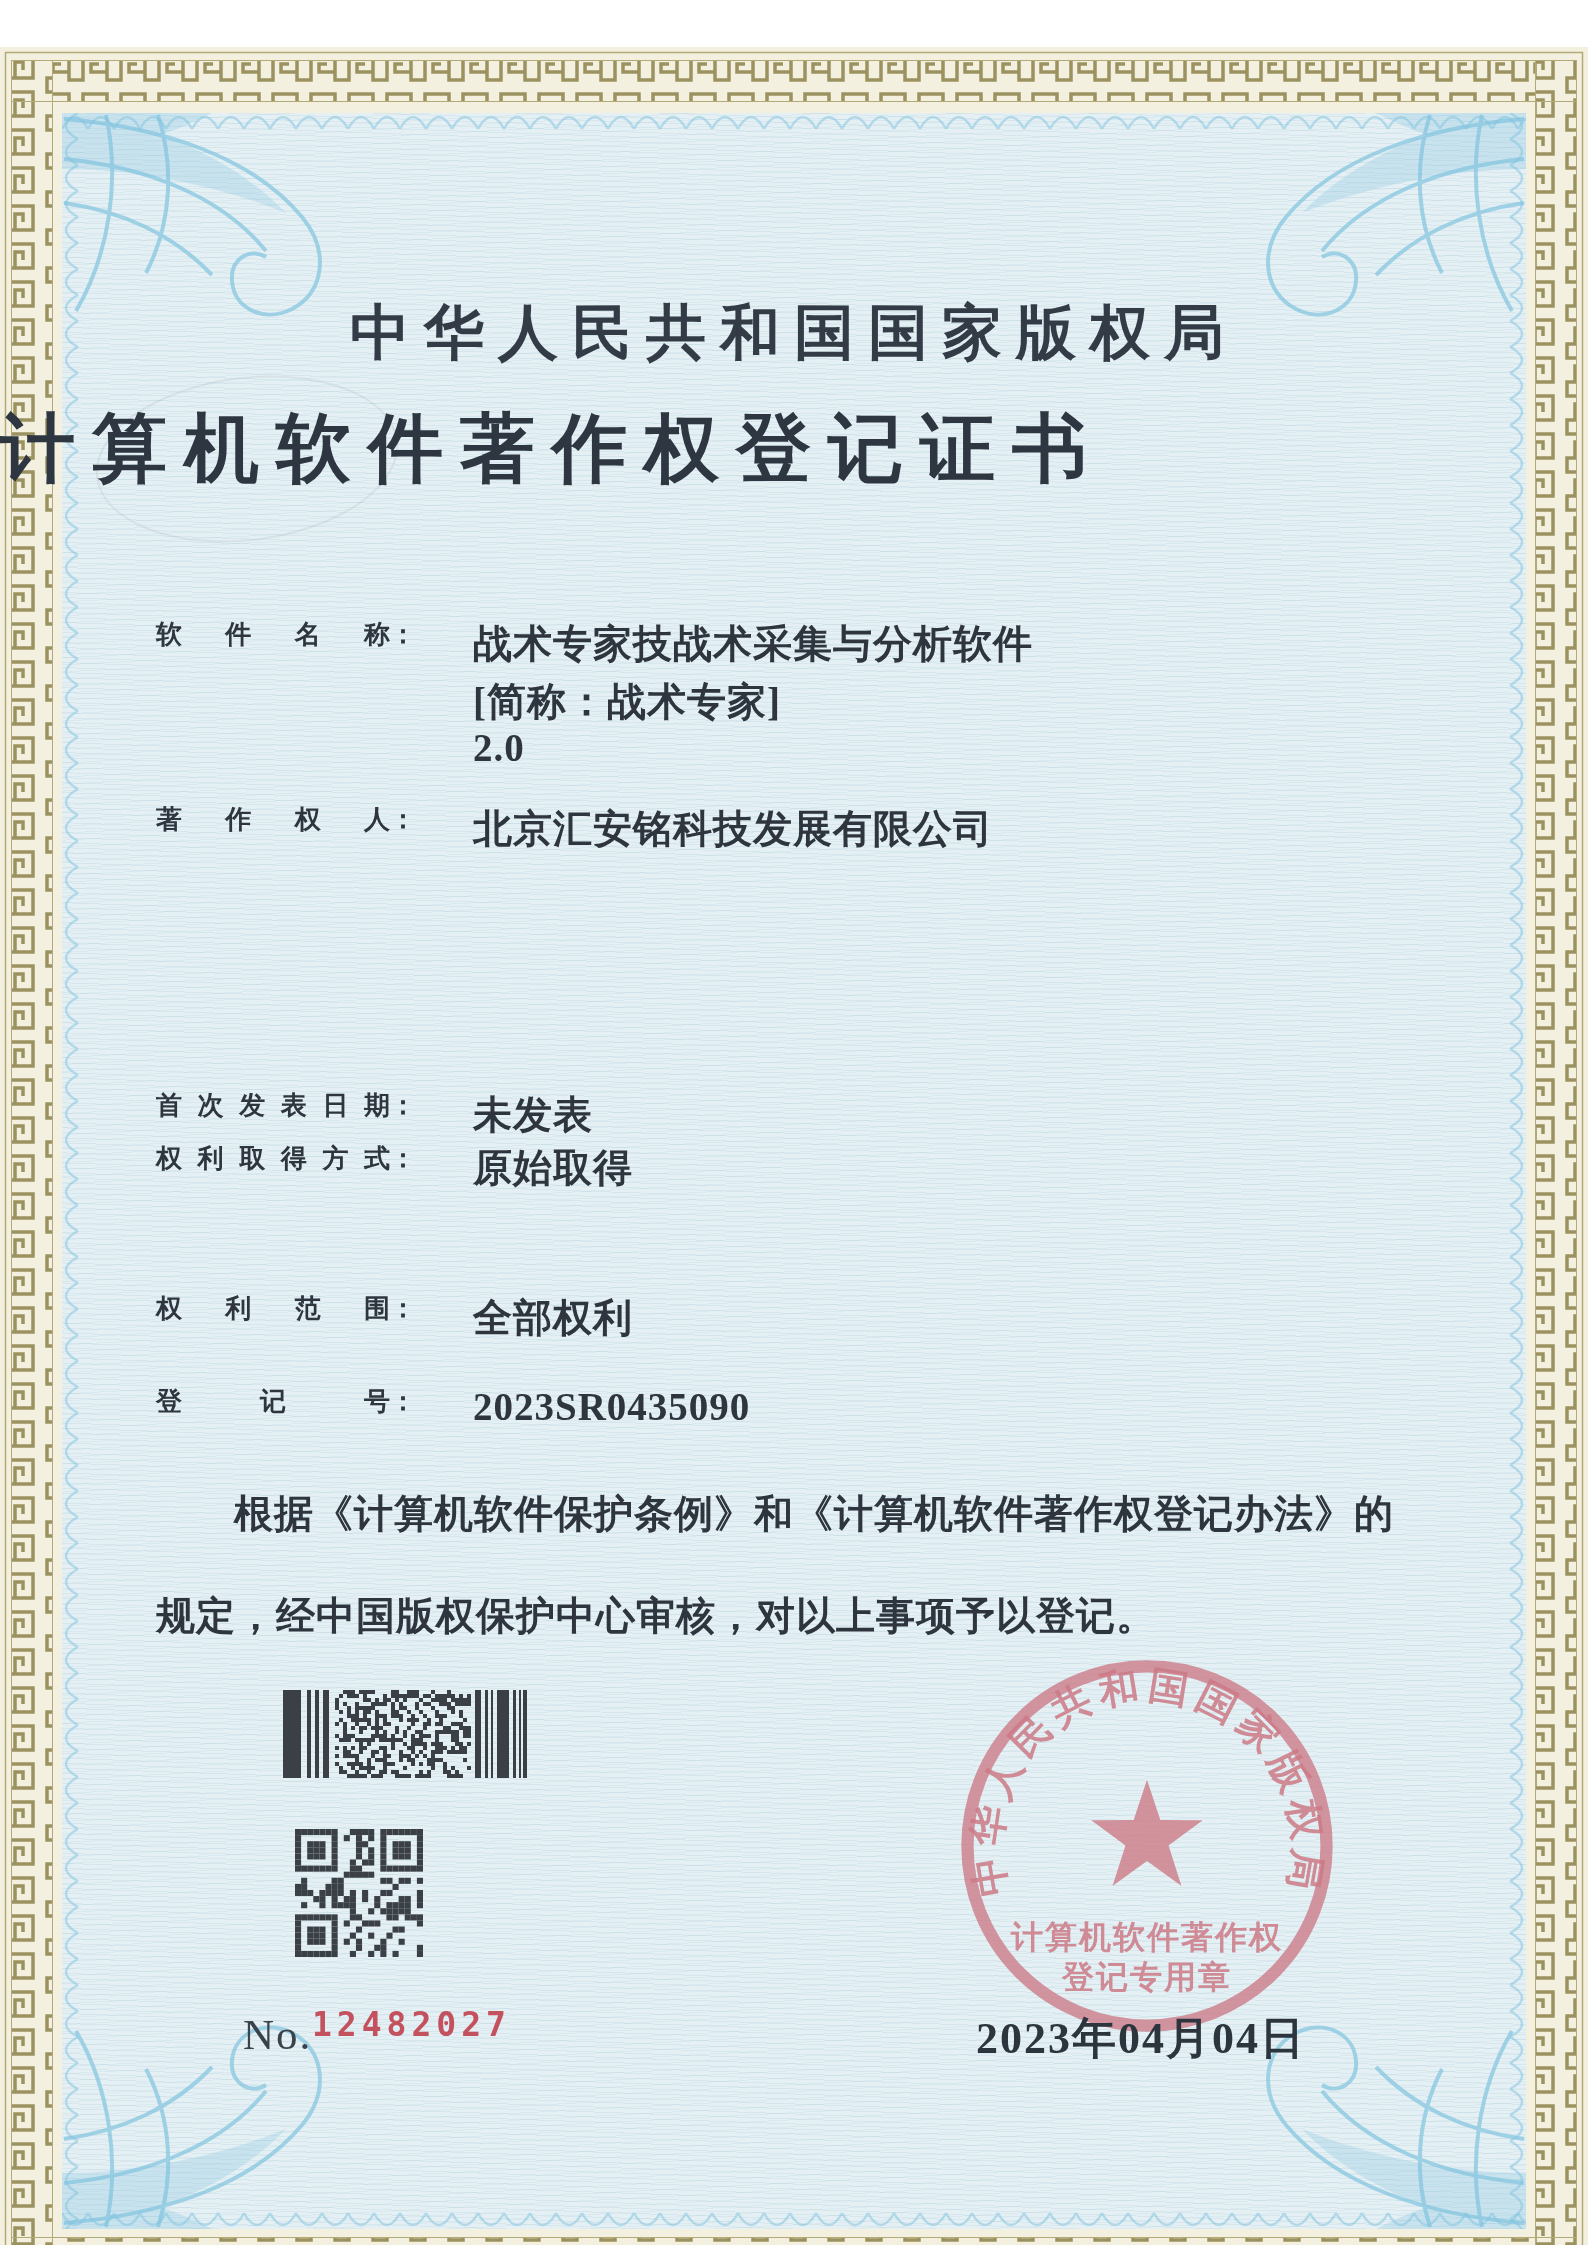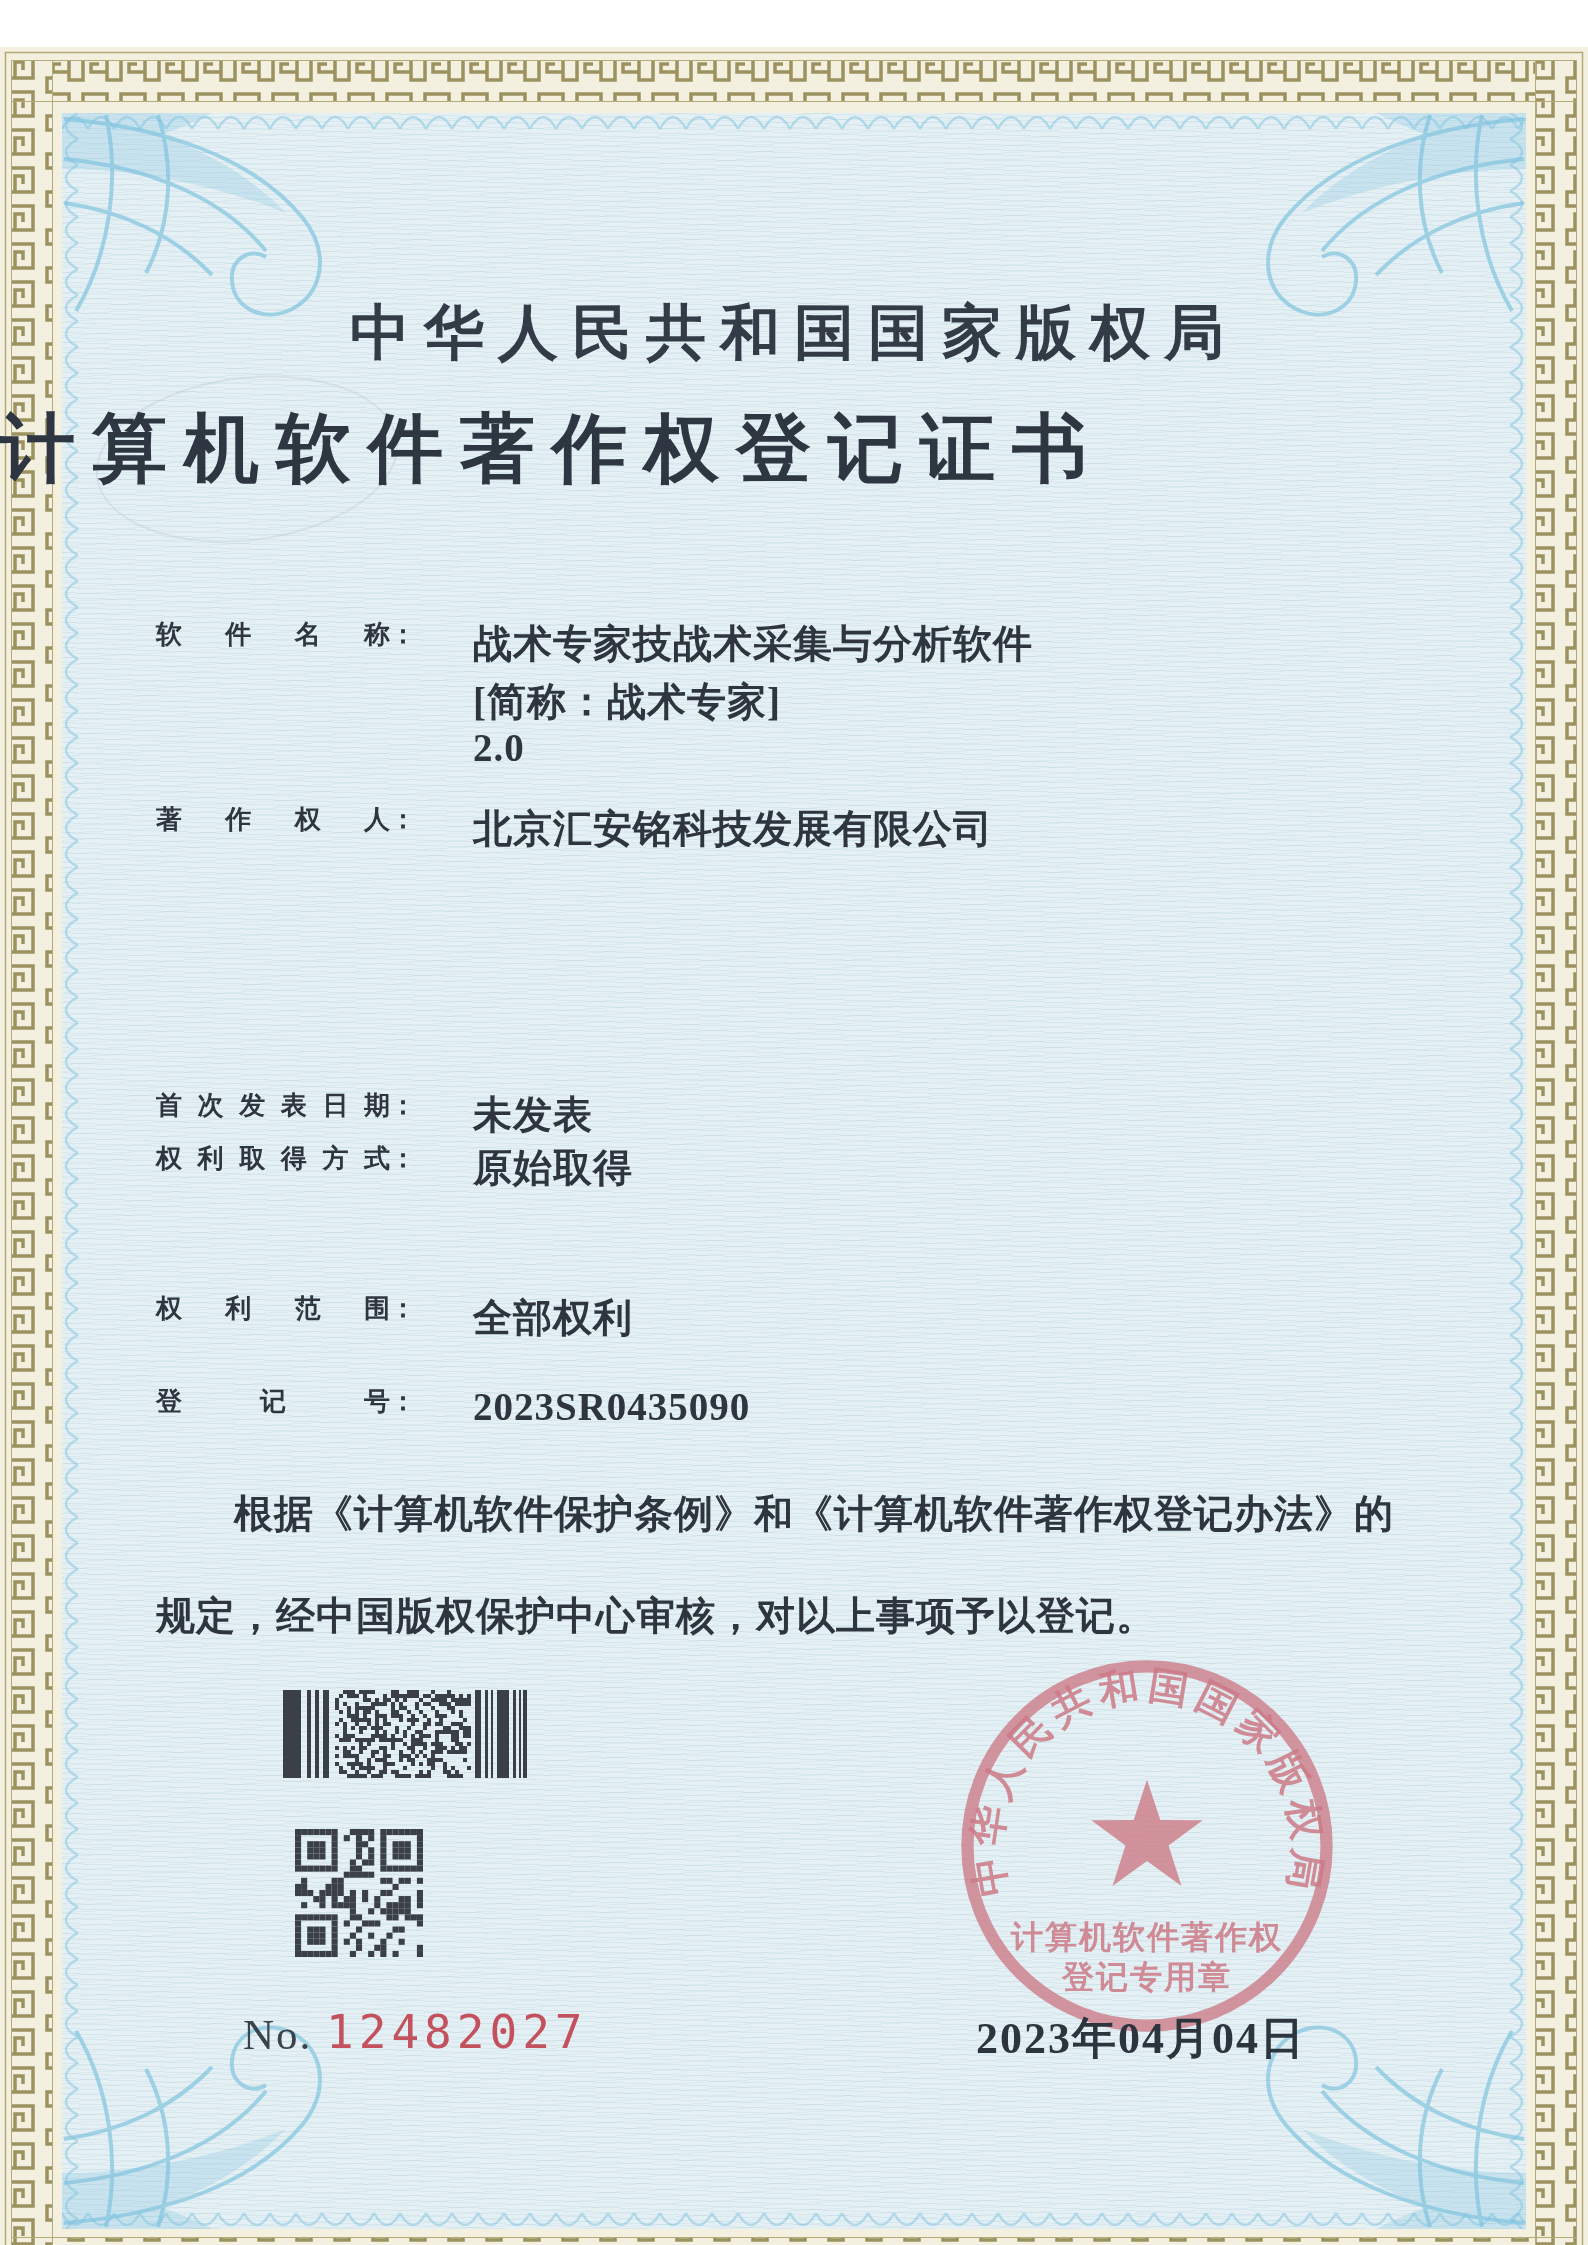"12482027" .serial-value { font-size: 46px -> 33px; font-weight: 400 -> 700; left: 326px -> 312px }
